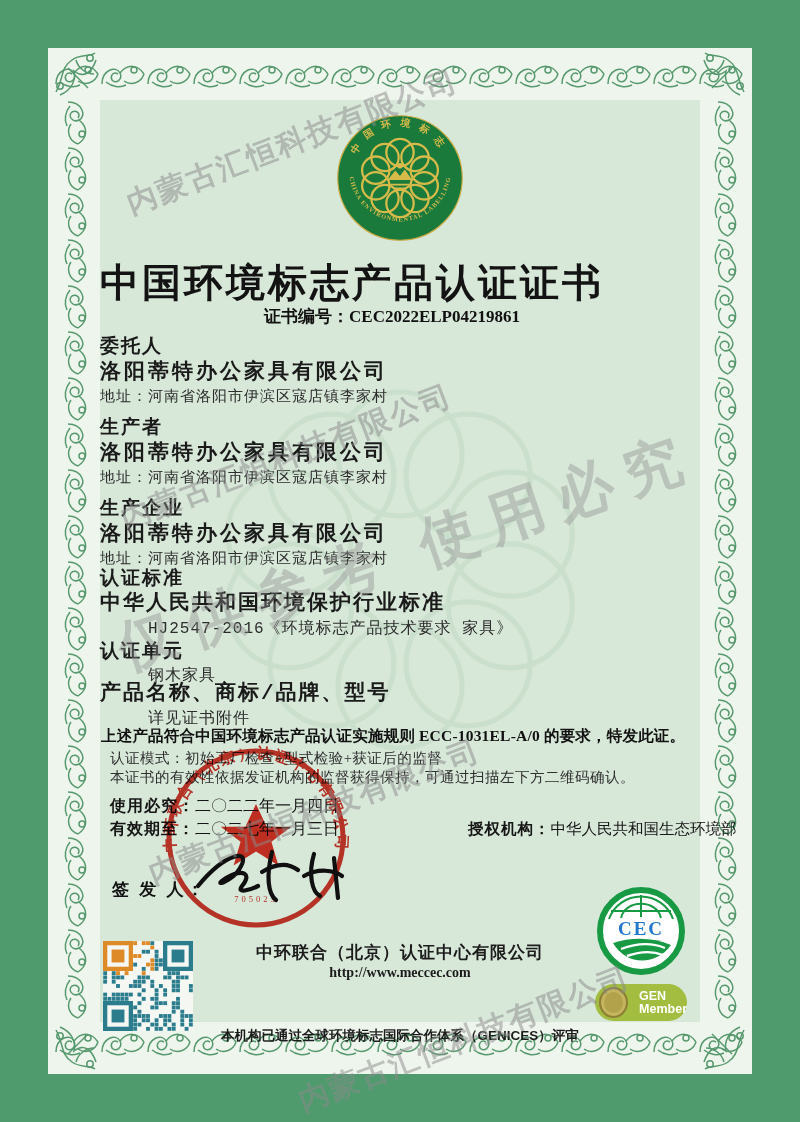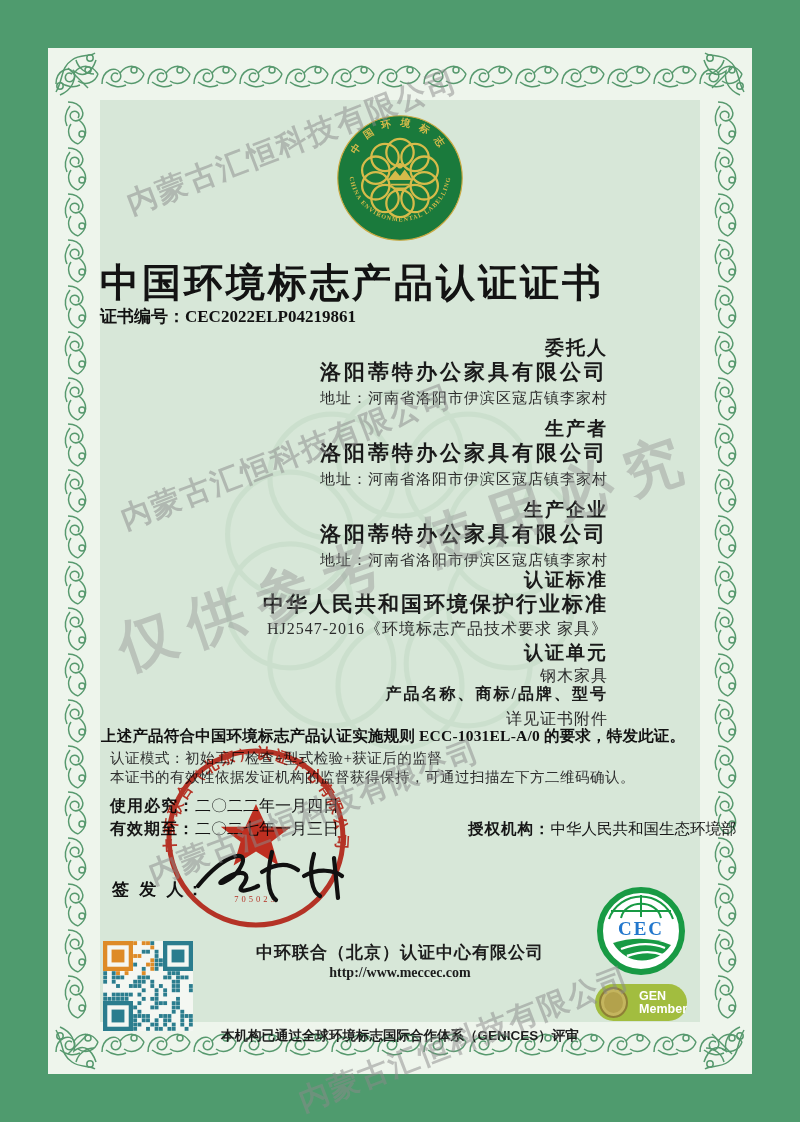"证书编号：CEC2022ELP04219861" .certno { text-align: left -> center }
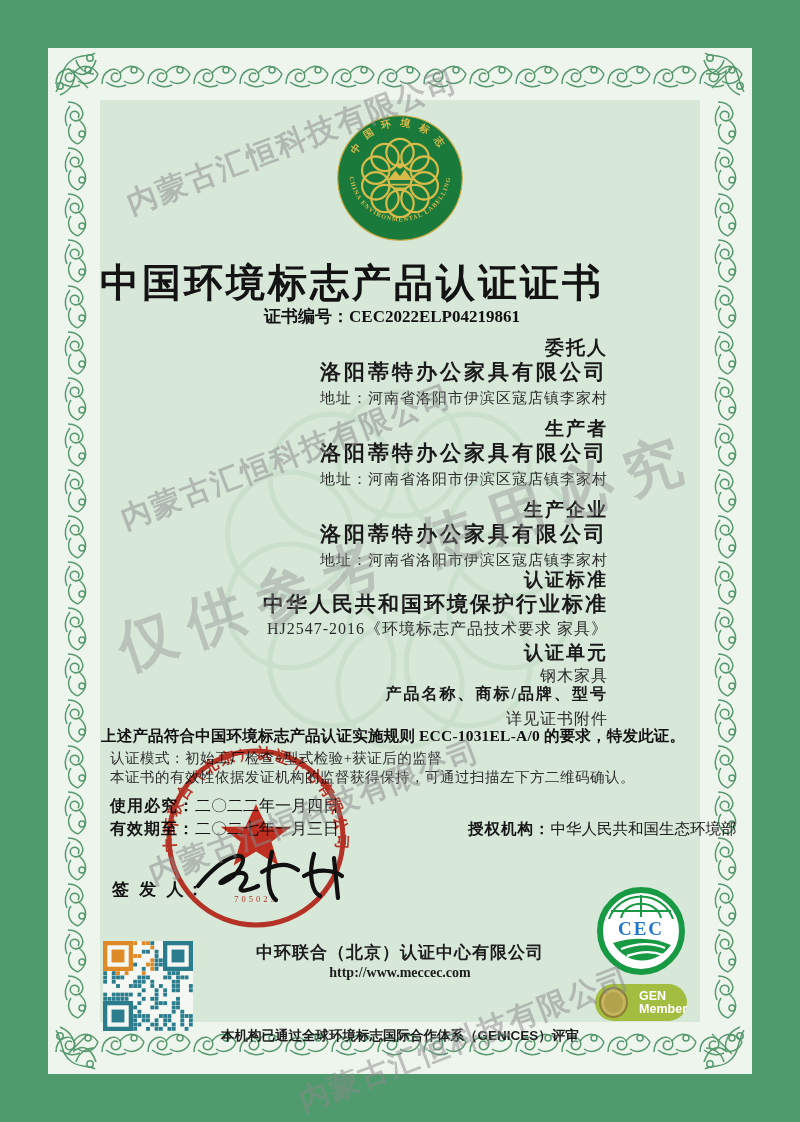"委托人" .sec { font-family: none -> Liberation Mono, monospace; text-align: right -> left }
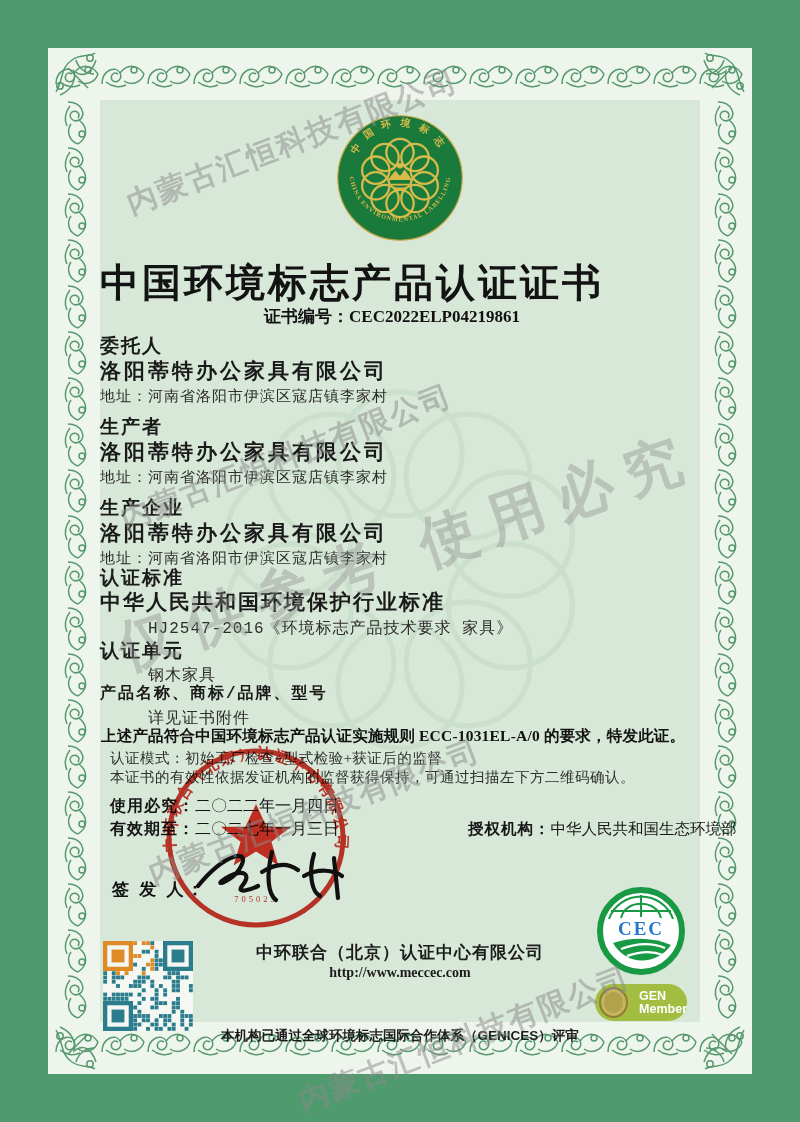"产品名称、商标/品牌、型号" div.big { font-size: 16px -> 21px }
